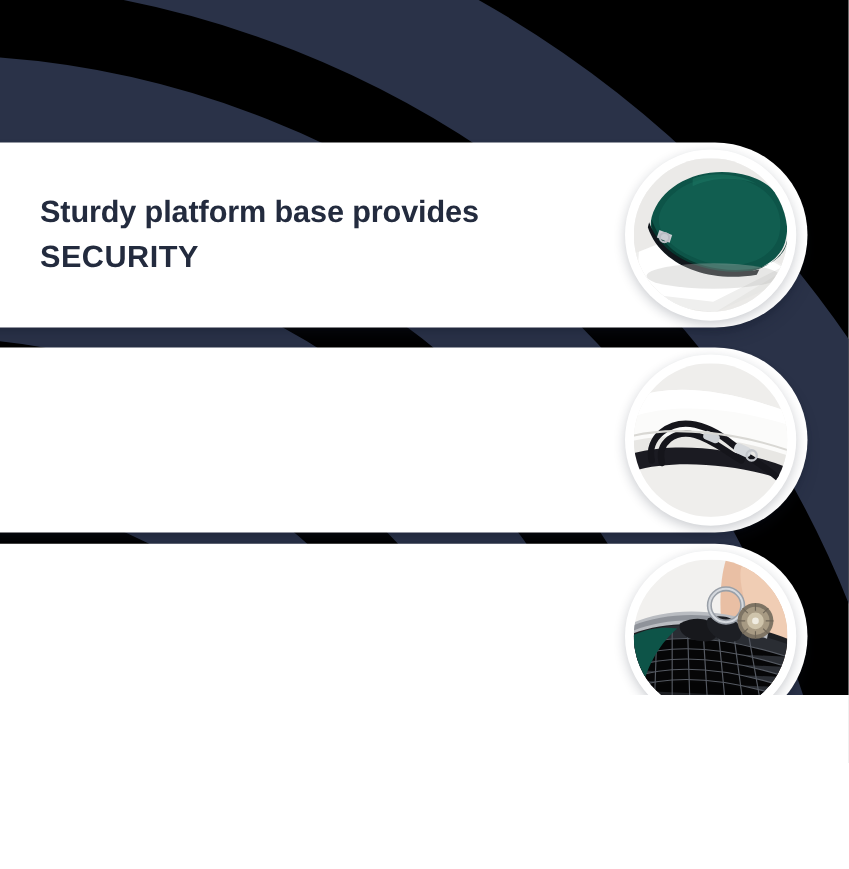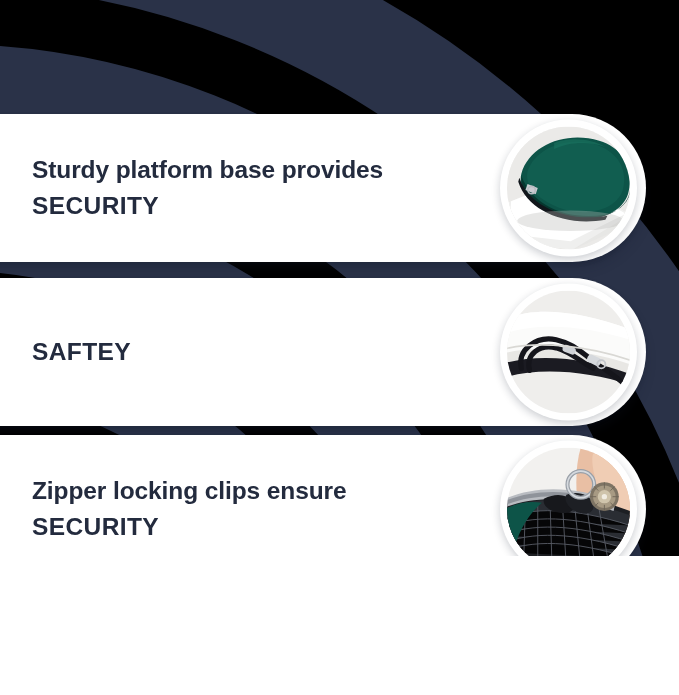"SAFTEY" span.emph { html: <span>SAFTEY</span> -> none }
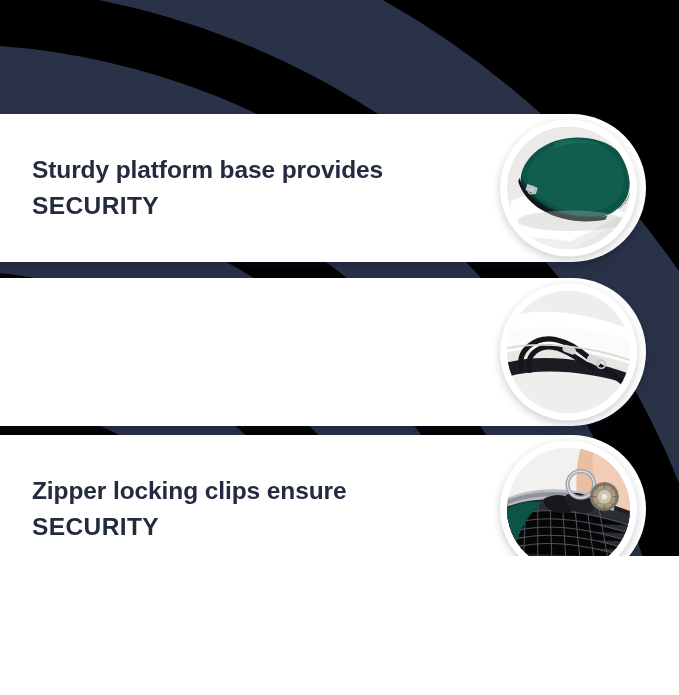"Zipper locking clips ensure" div.card-text { html: <div> <span>Zipper locking clips ensure</span> <span>SECURITY</span> </div> -> none }
